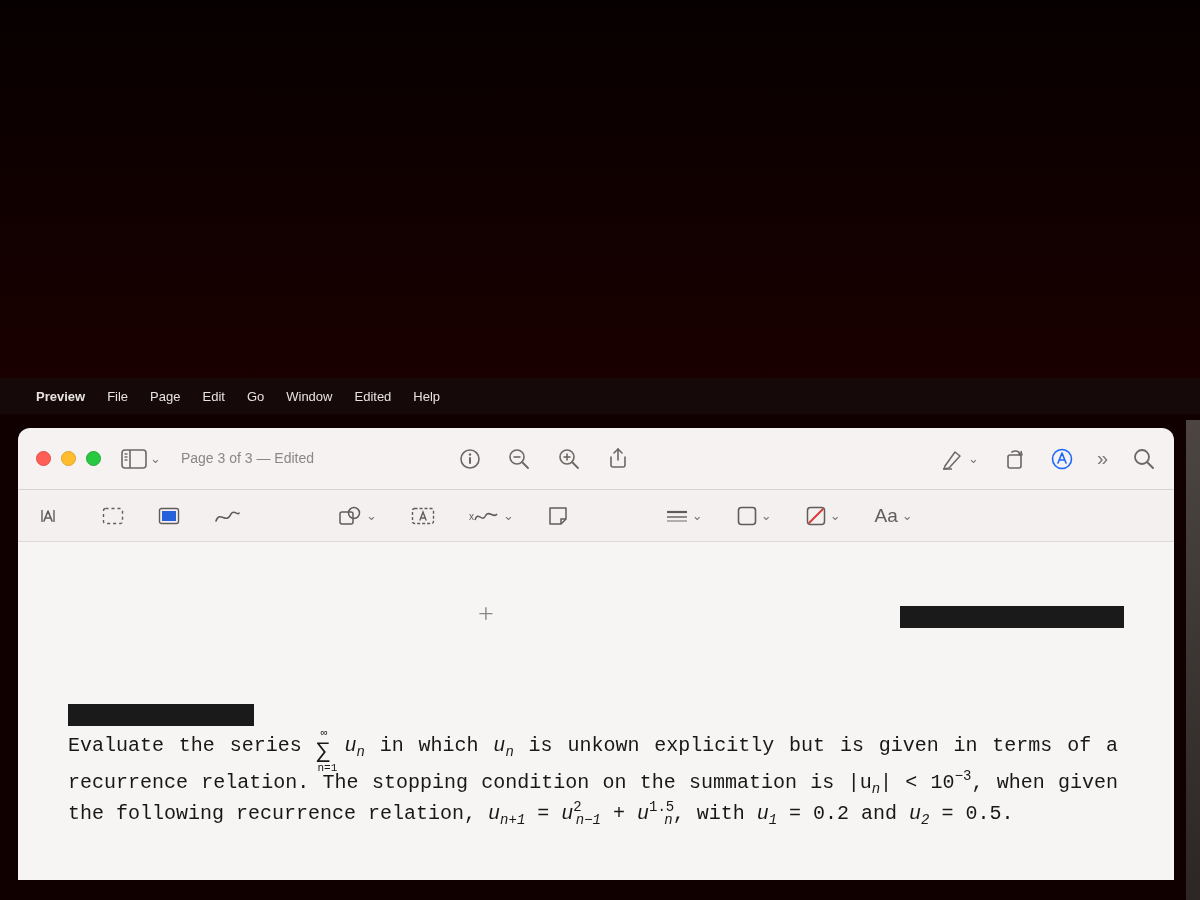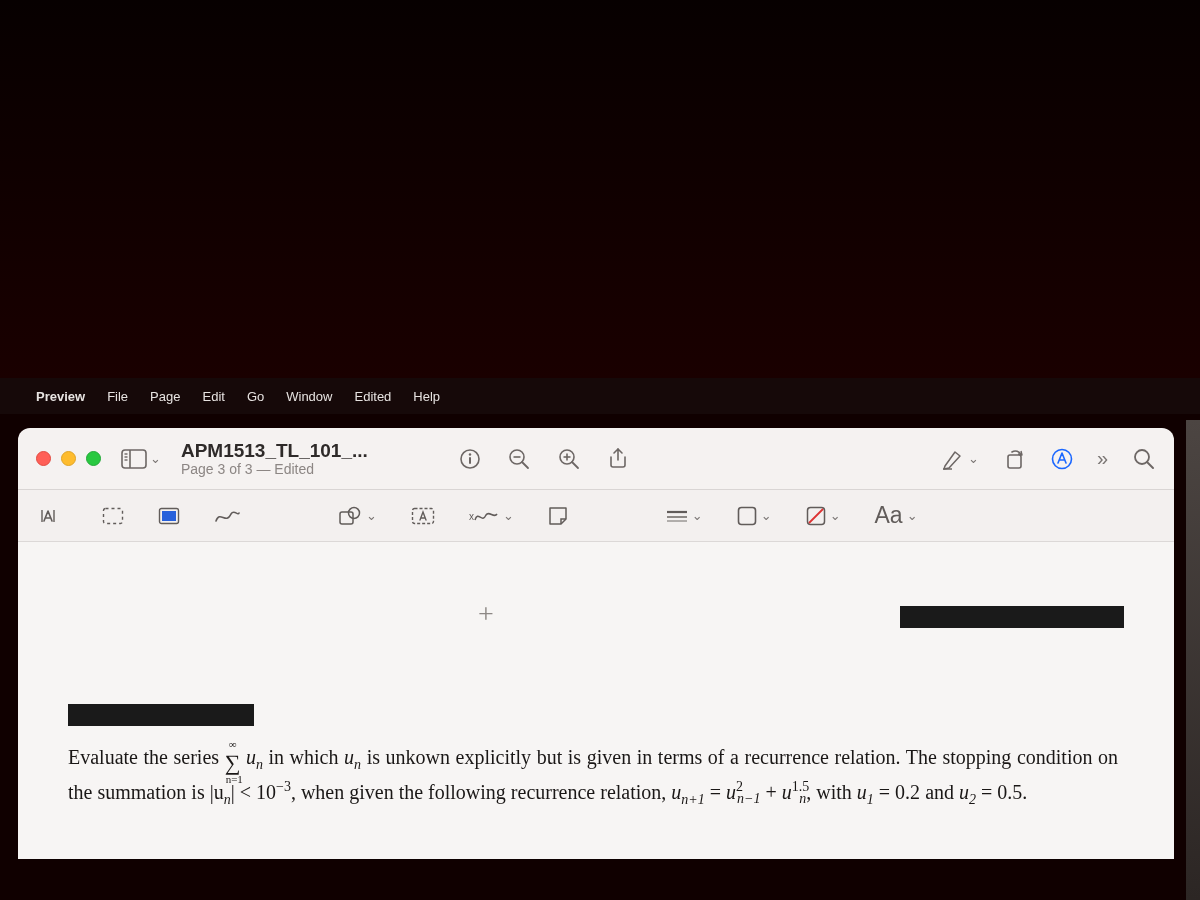"APM1513_TL_101_..." span.title-main { html: <span>APM1513_TL_101_...</span> -> none }
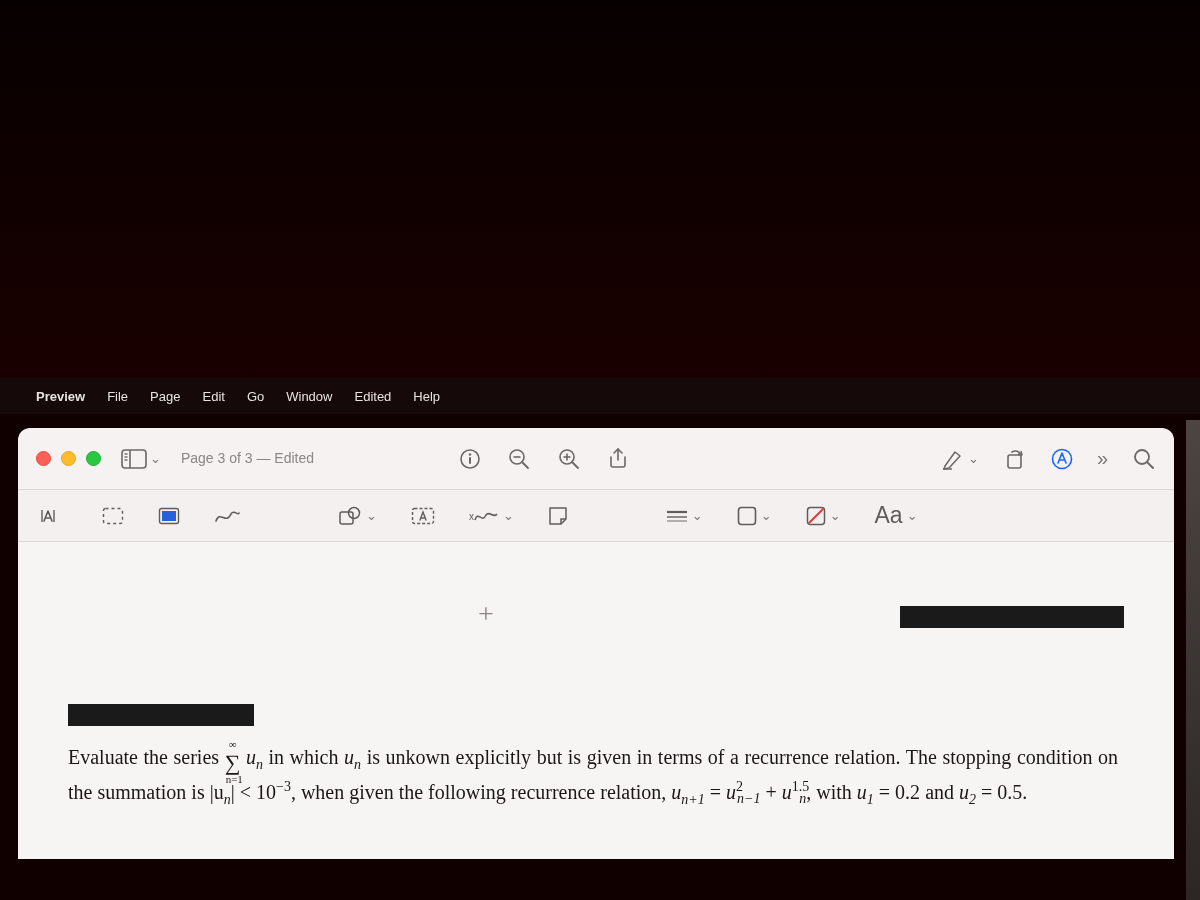"Aa" .aa-label { font-size: 23px -> 19px }
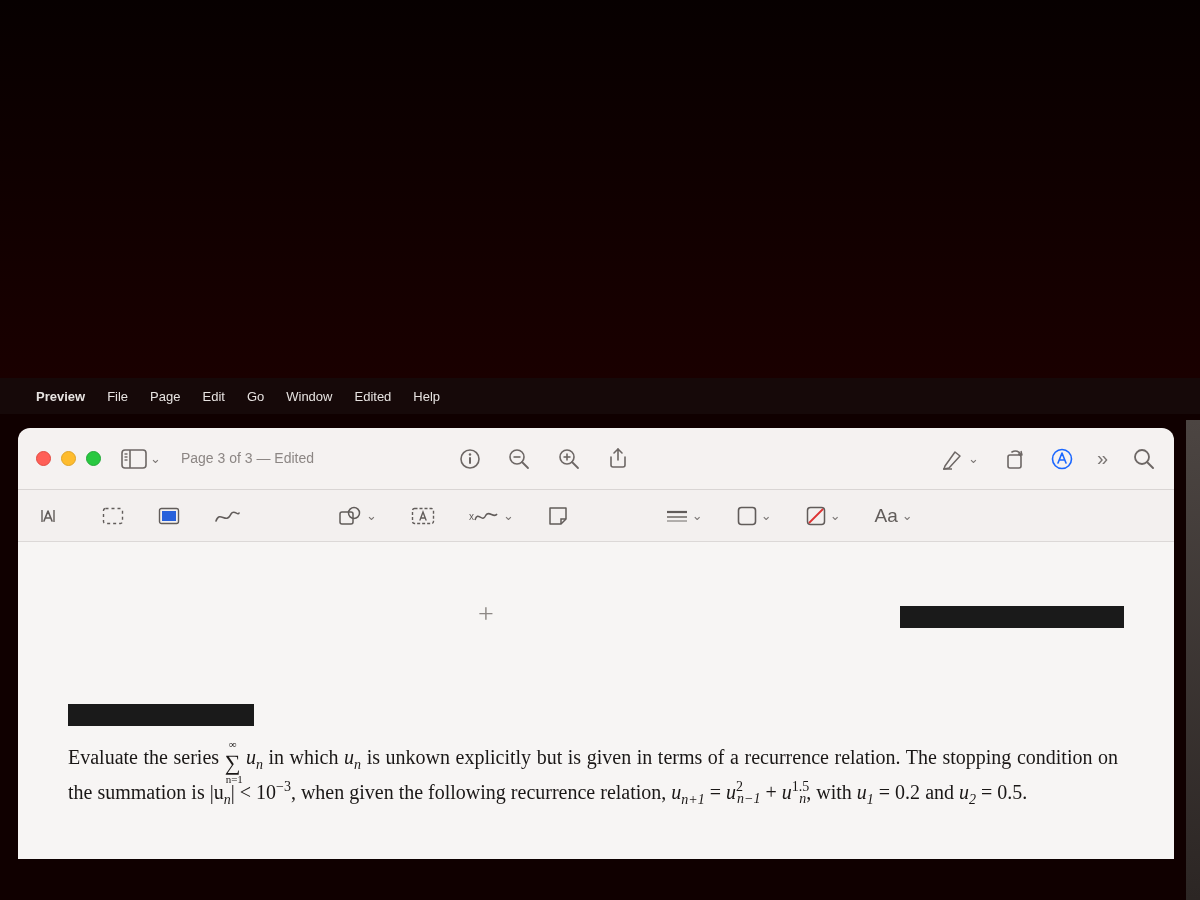"Evaluate the series ∑" .body-text { font-family: none -> Liberation Mono, monospace; margin-top: 18px -> 6px }
